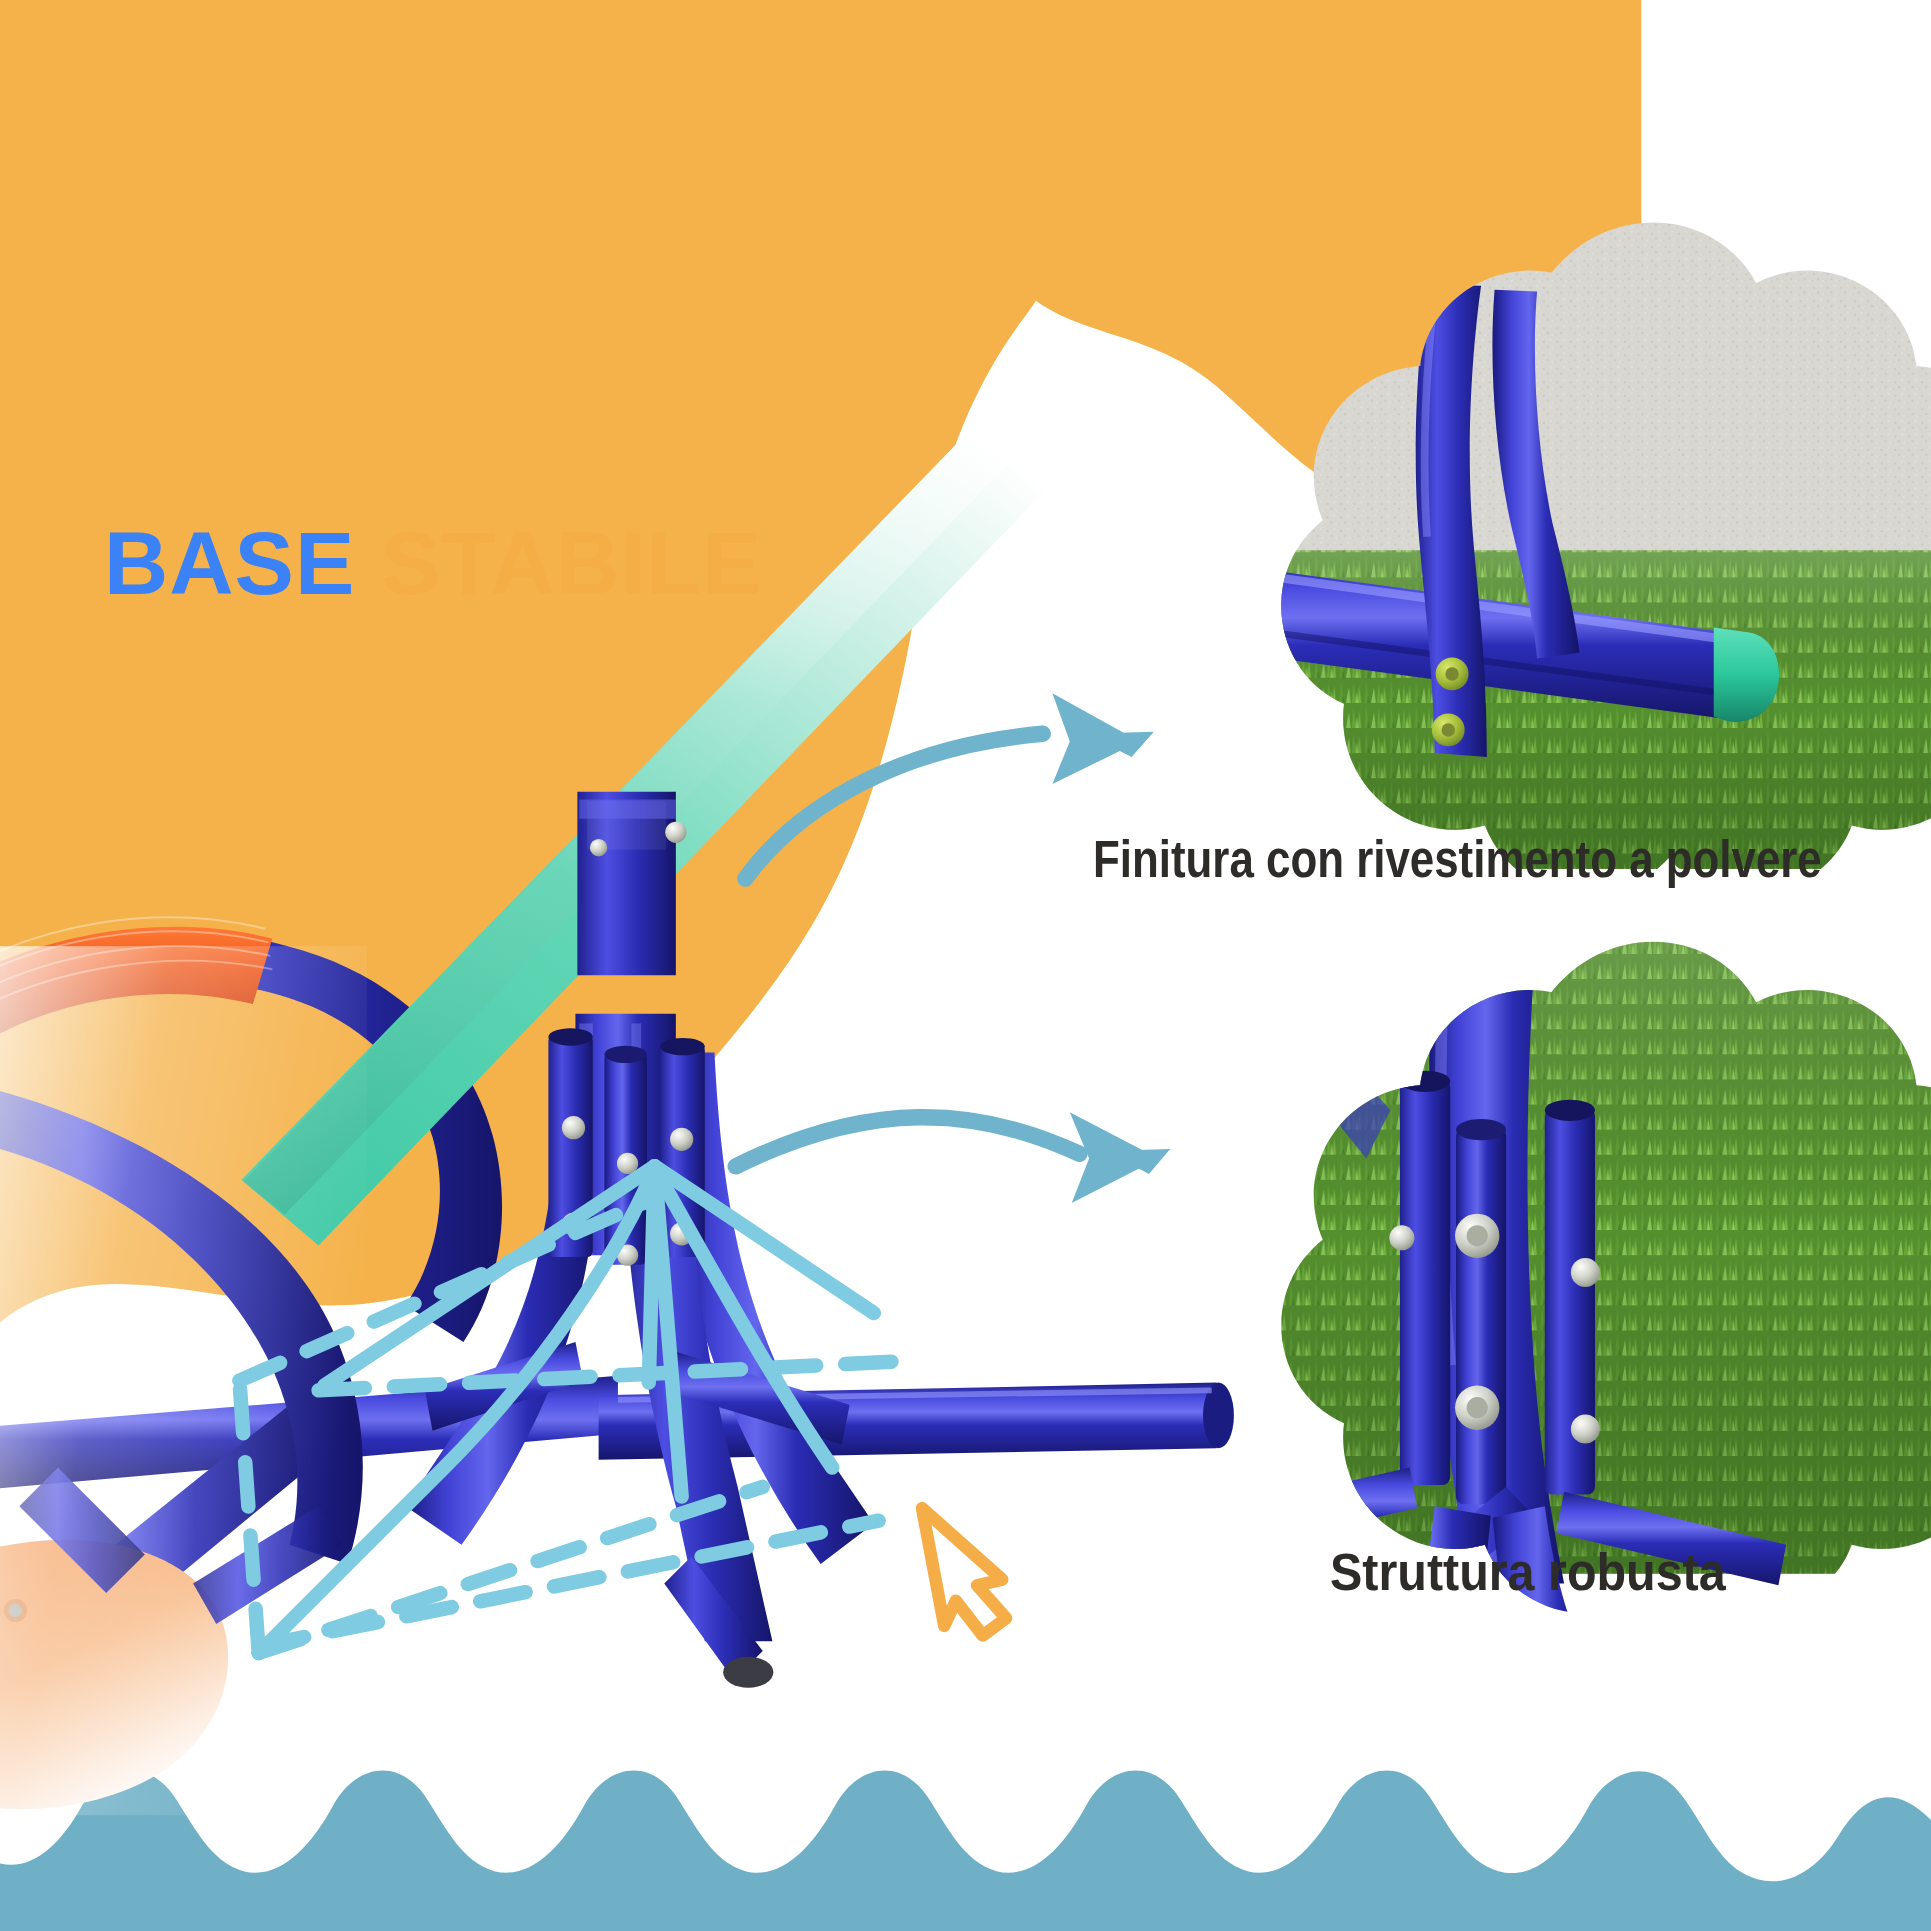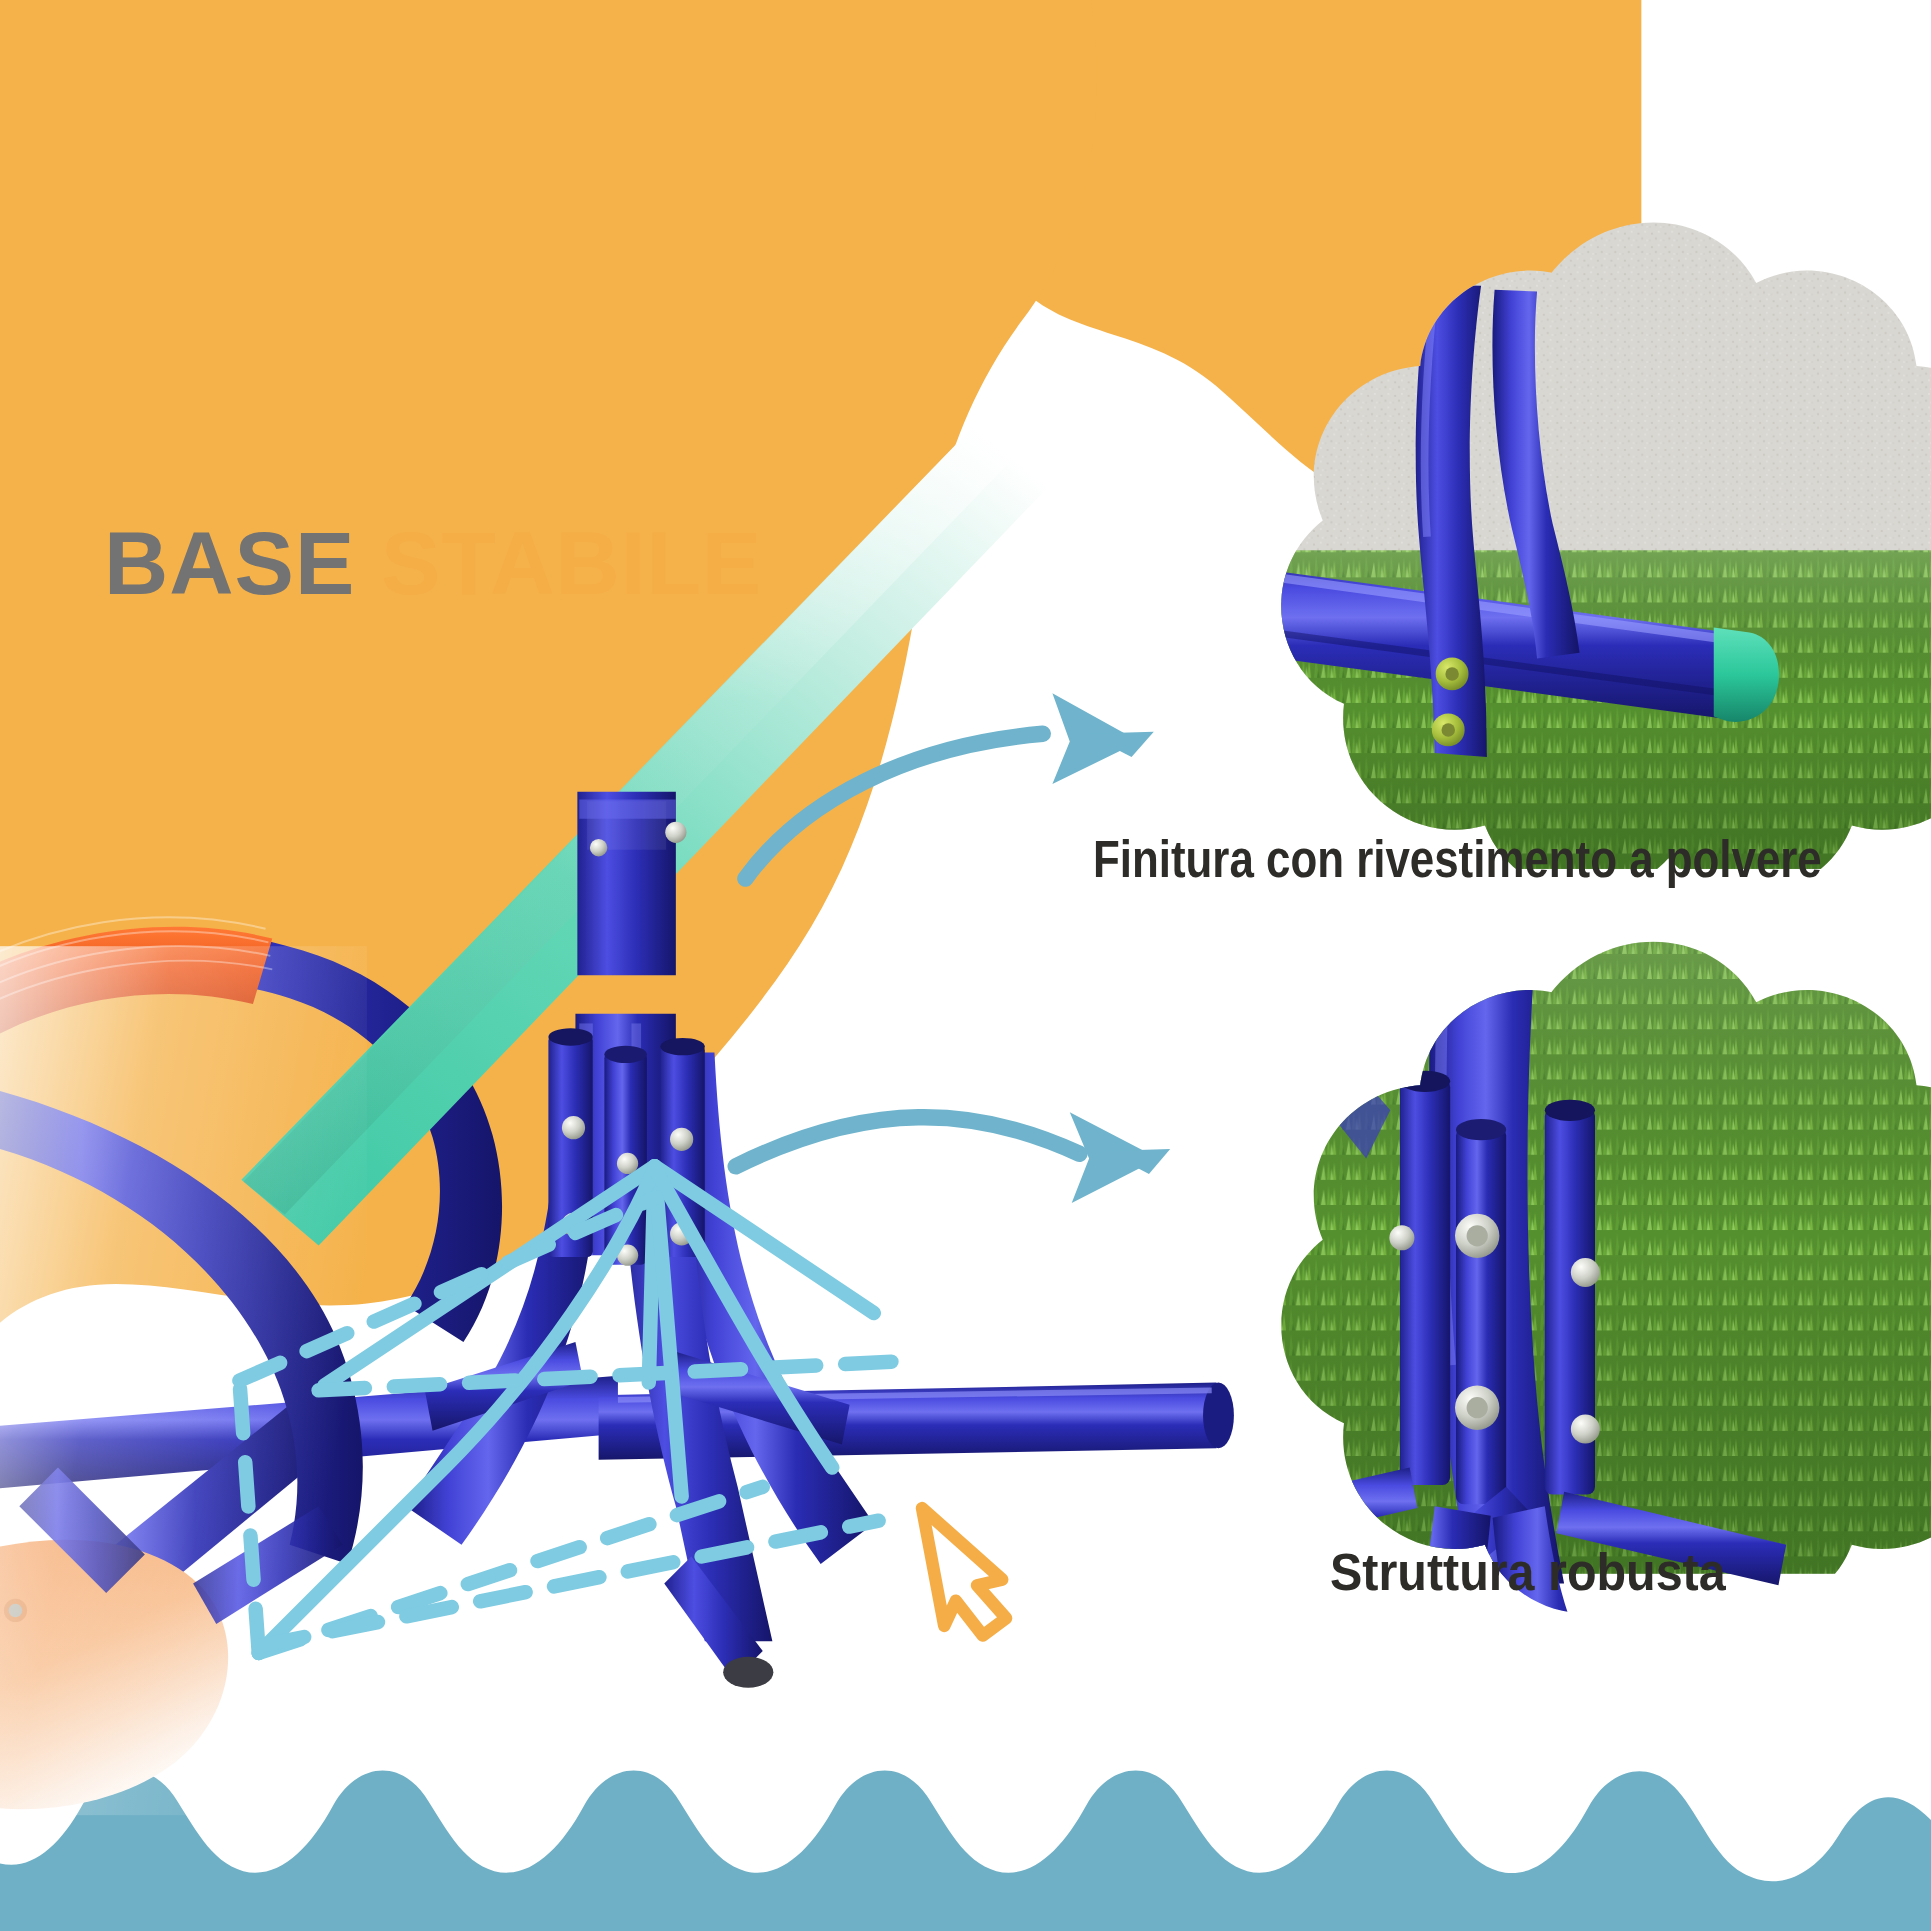"BASE" .title .w1 { color: #737373 -> #3b82f6 }
